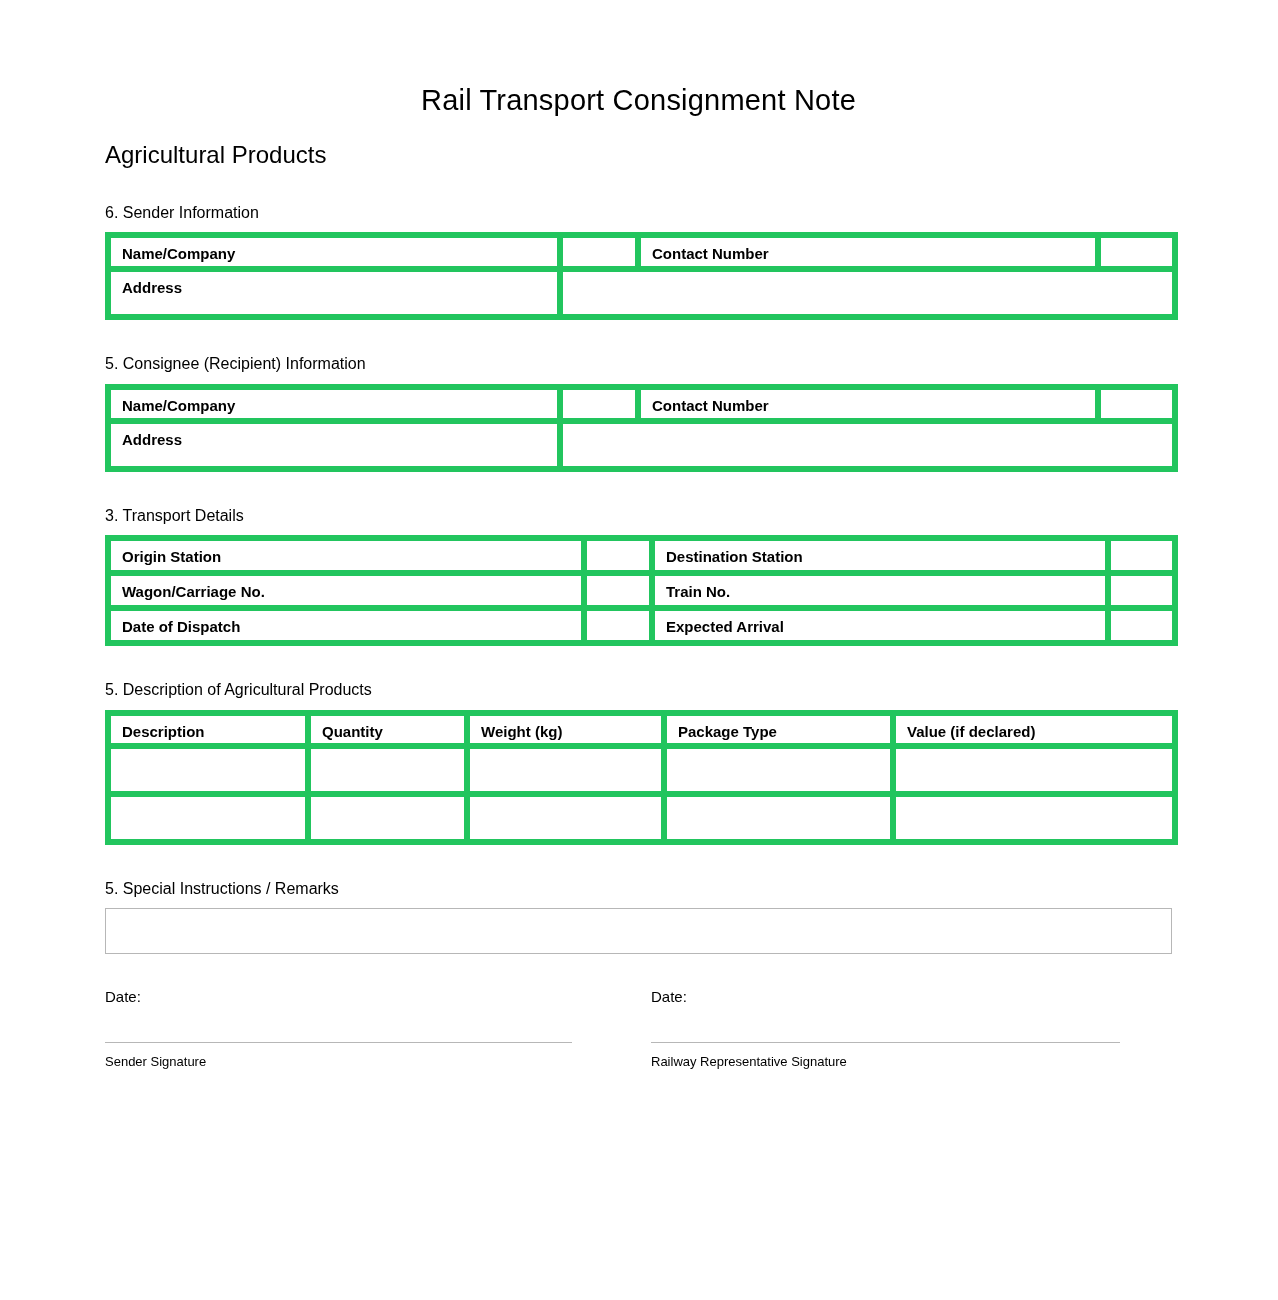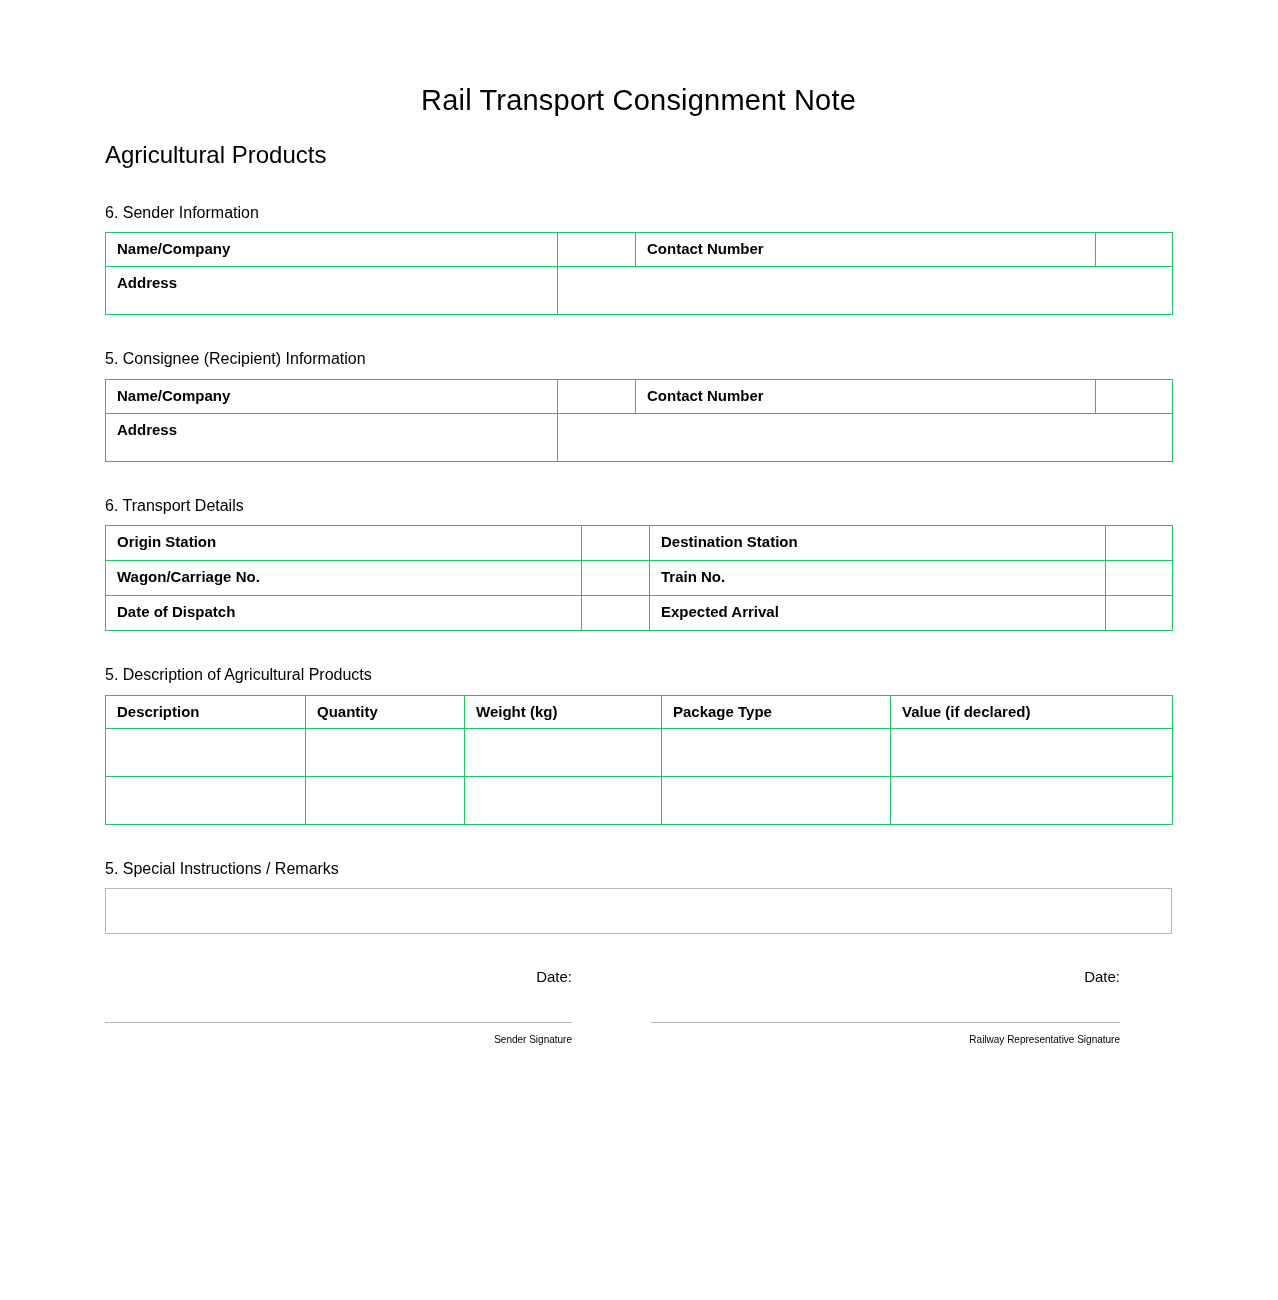"Name/Company" table.form-table td, table.form-table th { border: 1px solid #22c55e -> 6px solid #22c55e }
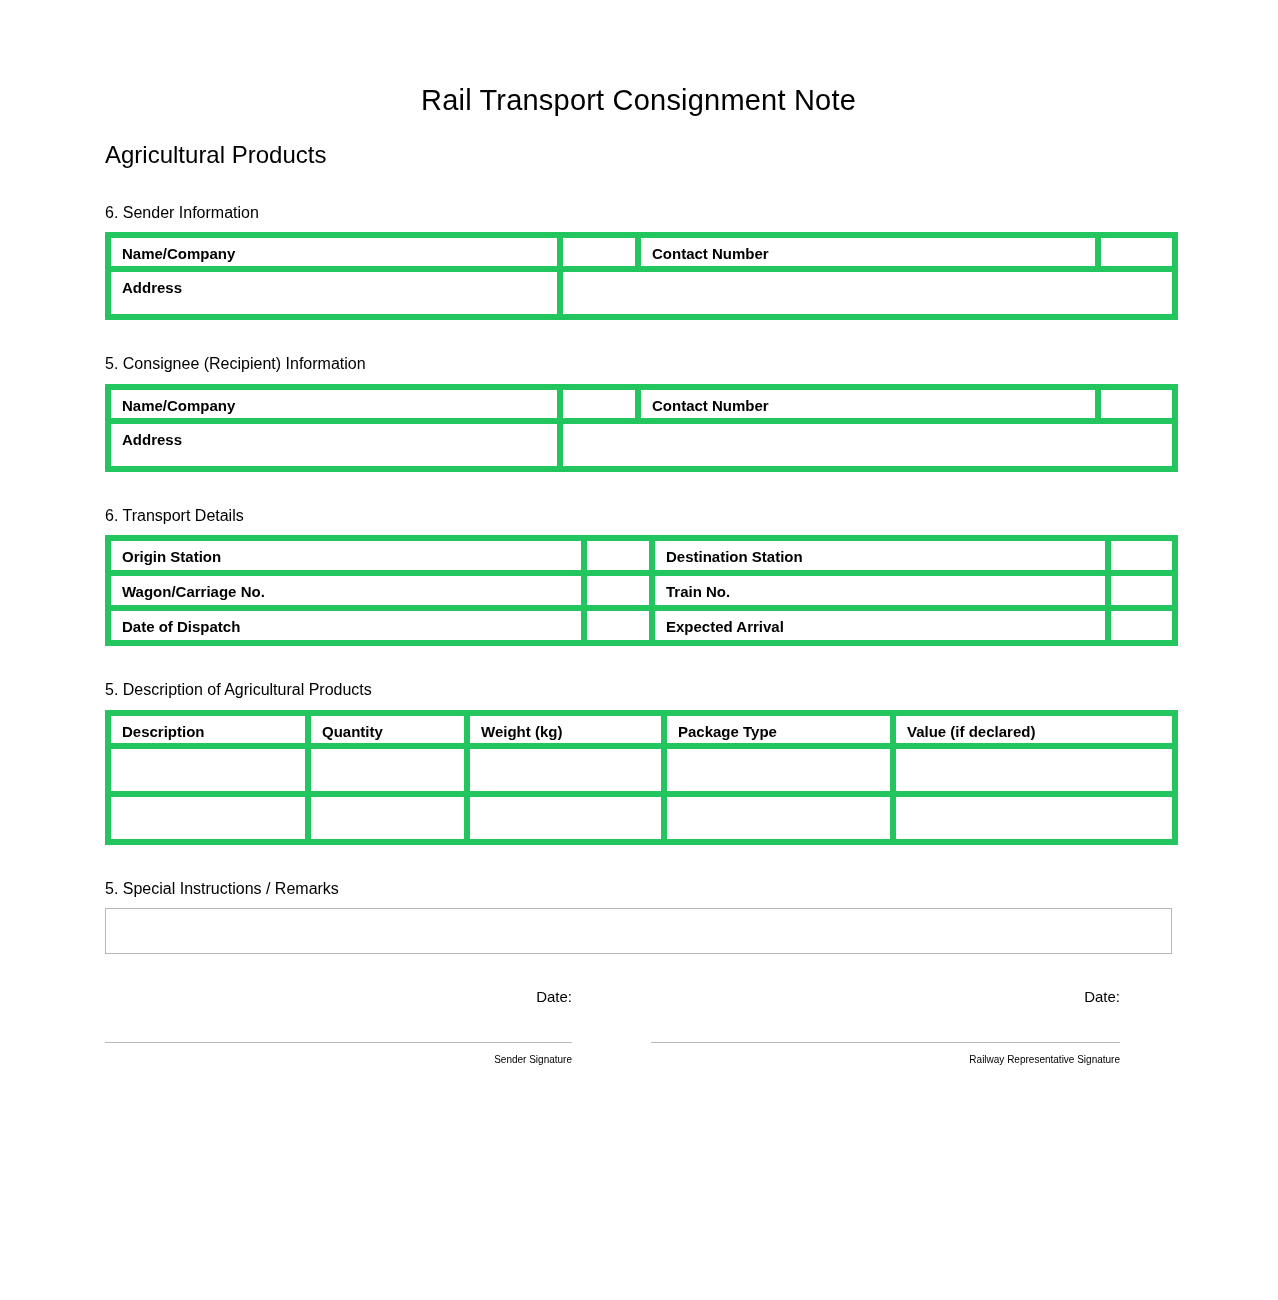"6. Transport Details" h3.section-heading { text: 6 -> 3 }
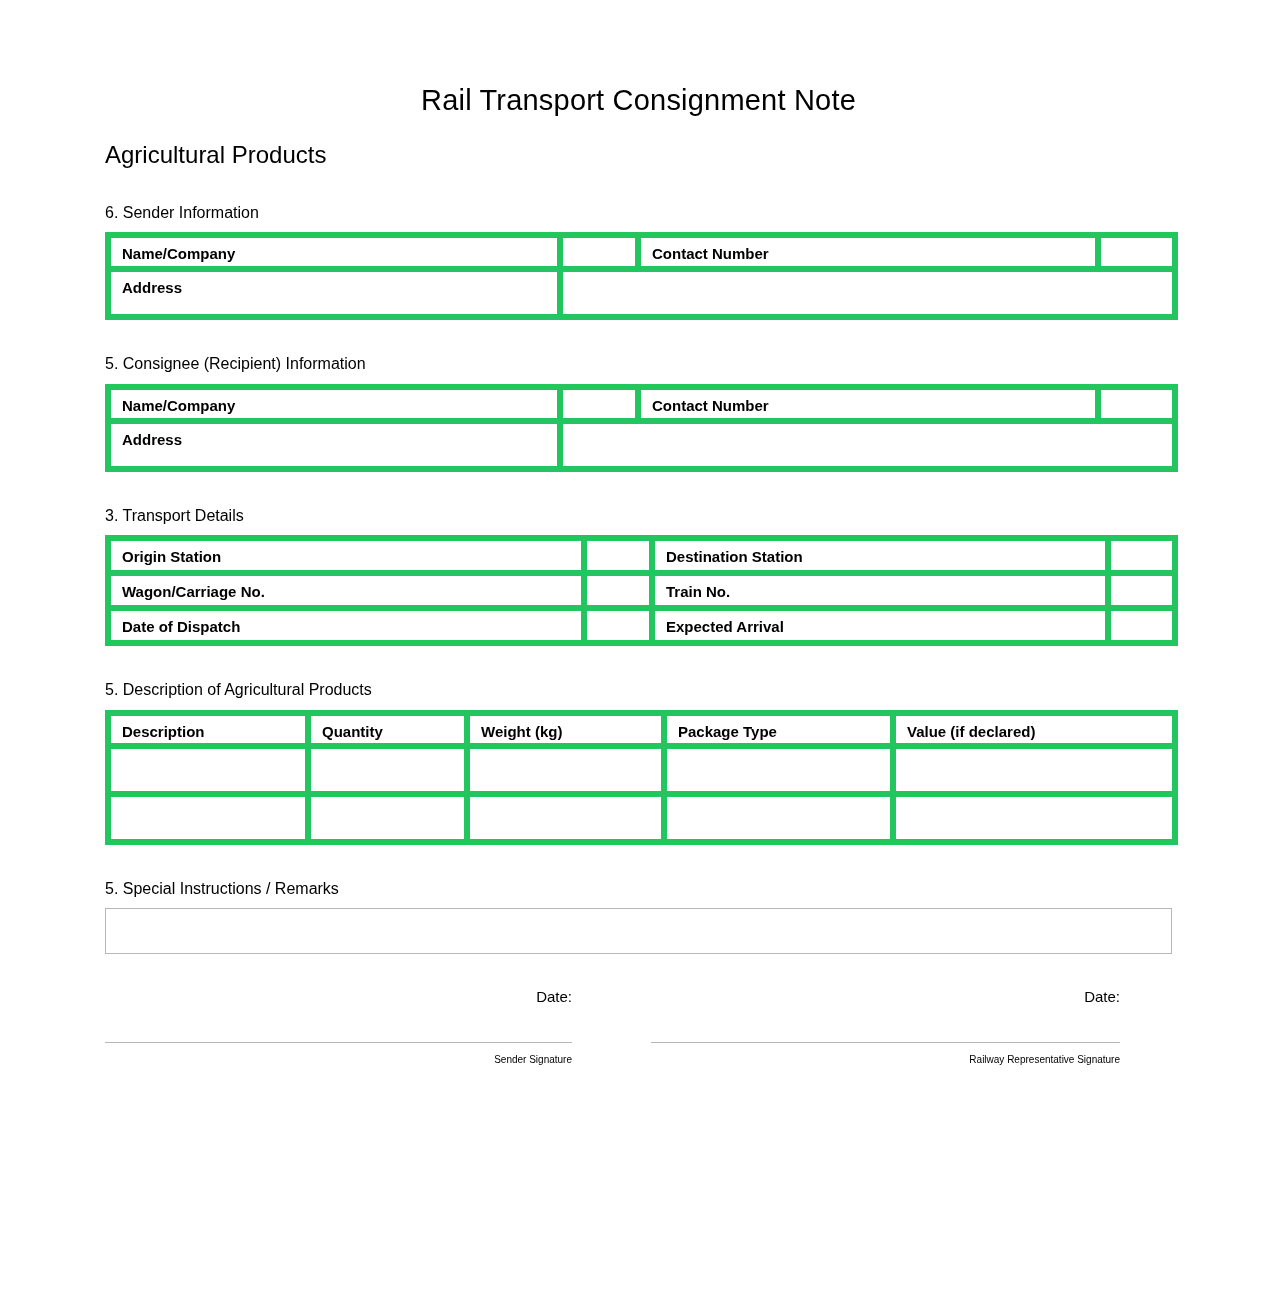"Date:" .signature-area { text-align: right -> none }
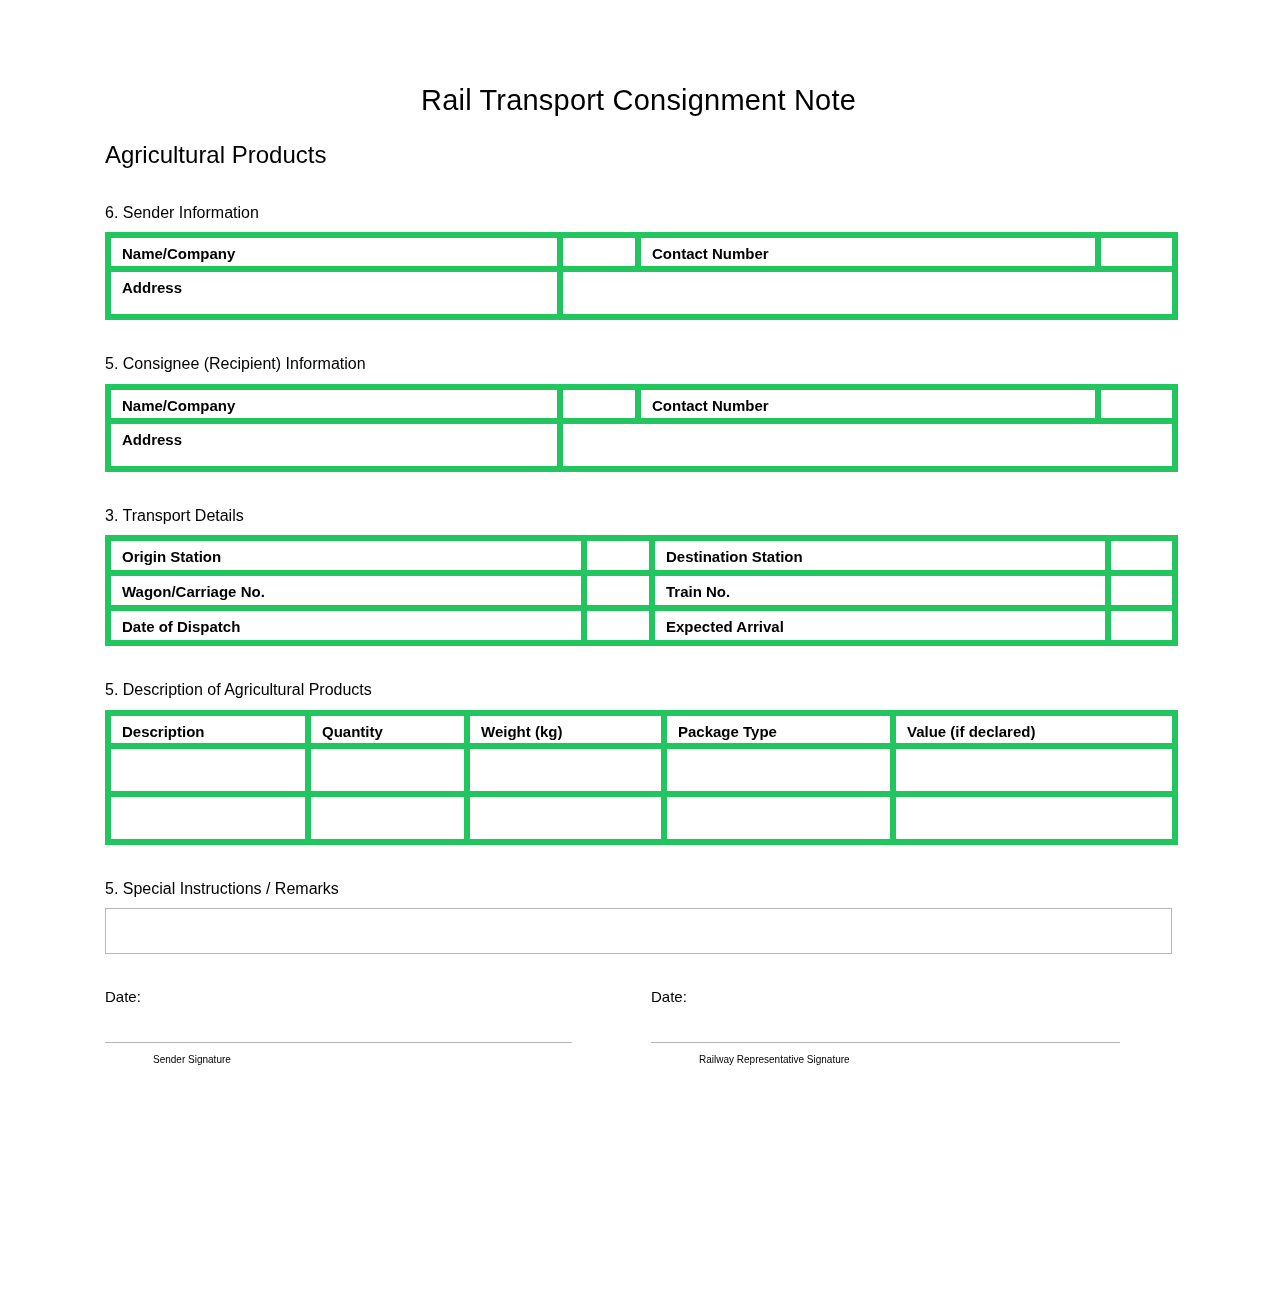"Sender Signature" .sig-label { font-size: 10px -> 13px; margin-left: 48px -> none }
